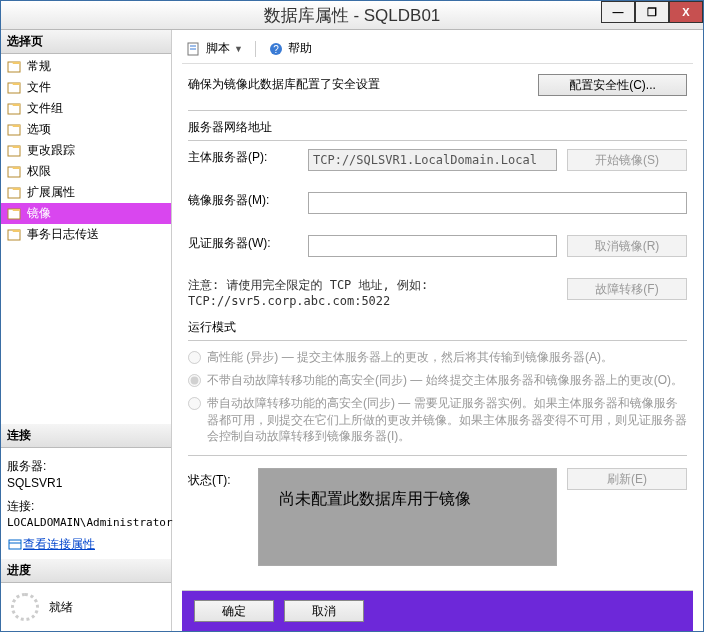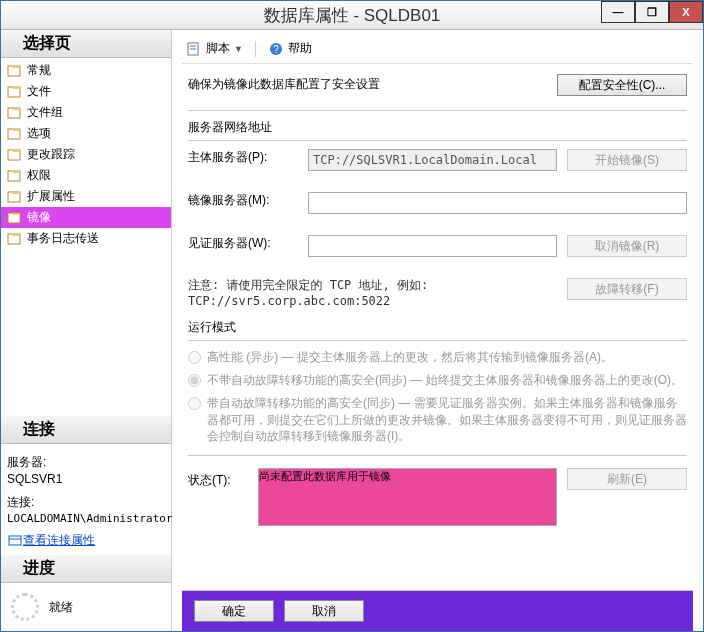"选择页" .section-header { font-size: 16px -> 12px; padding: 3px 22px -> 3px 6px }
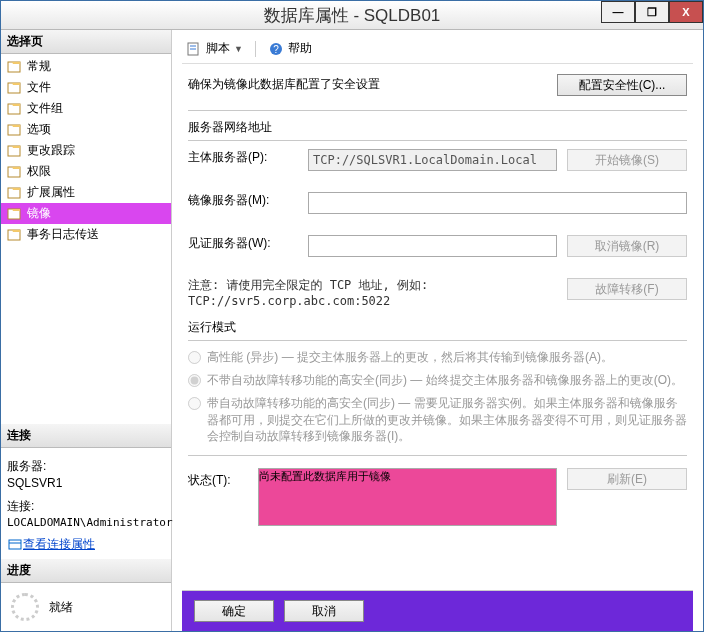"配置安全性(C)..." button.btn { width: 130px -> 149px }
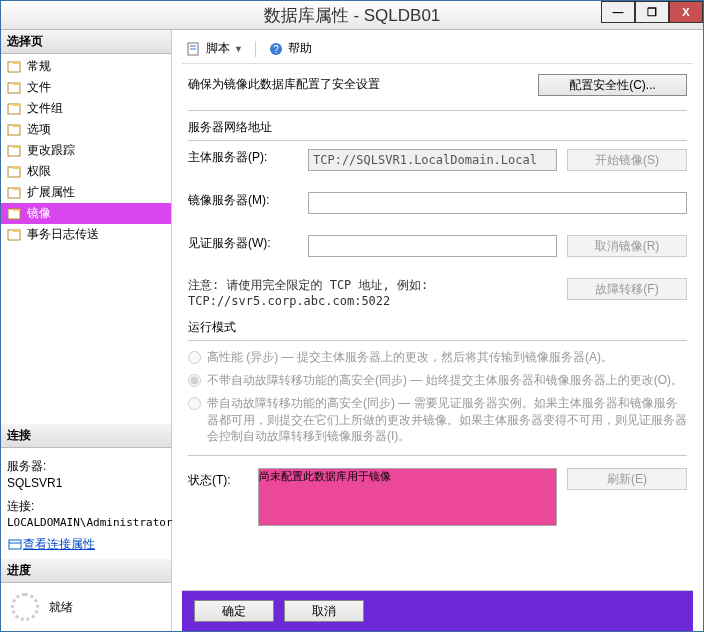"尚未配置此数据库用于镜像" .status-box { background: #ec4899 -> #a3a3a3; font-size: 11px -> 16px; padding: 0 -> 20px }
